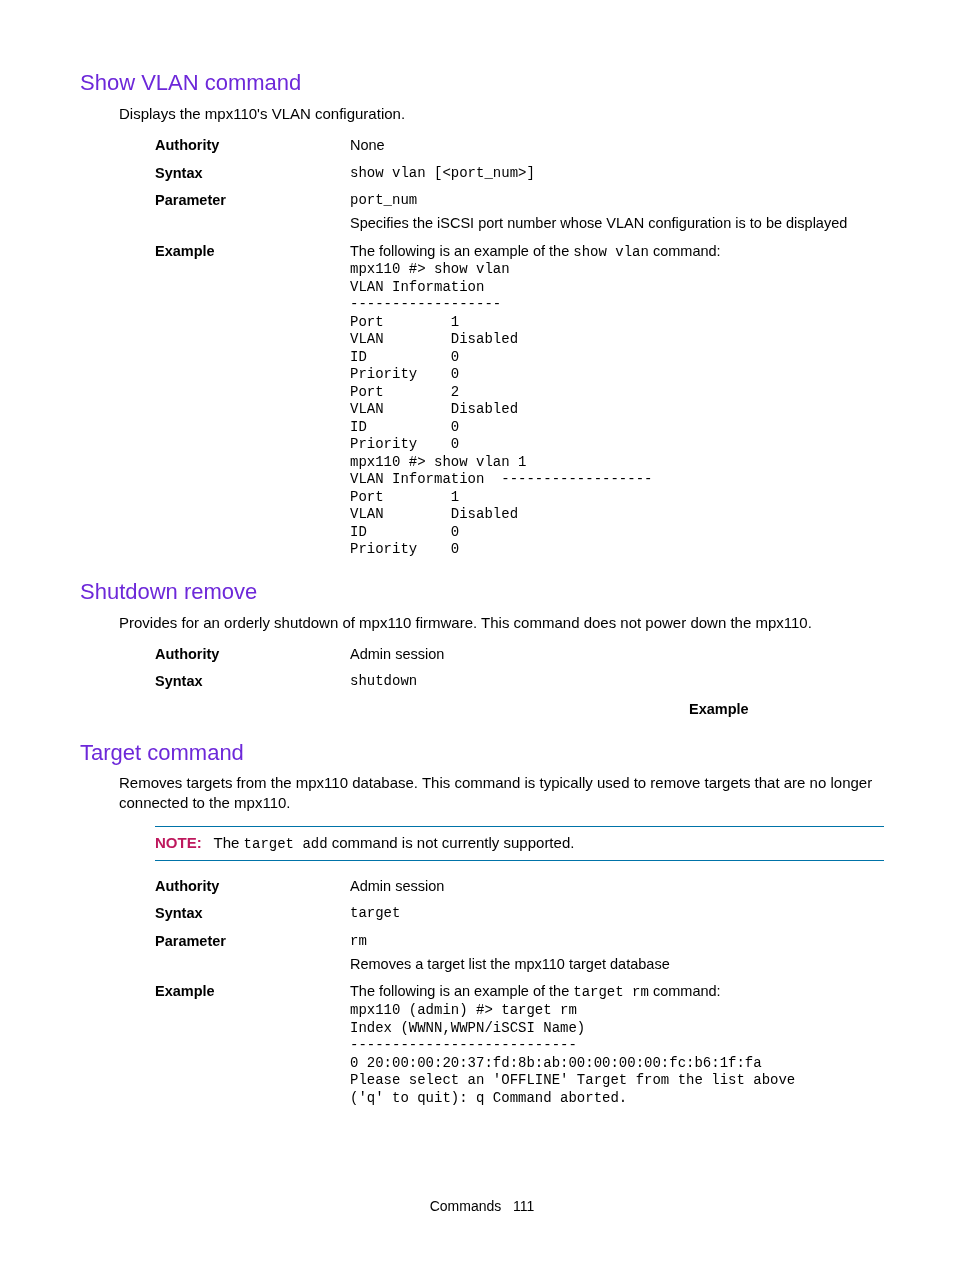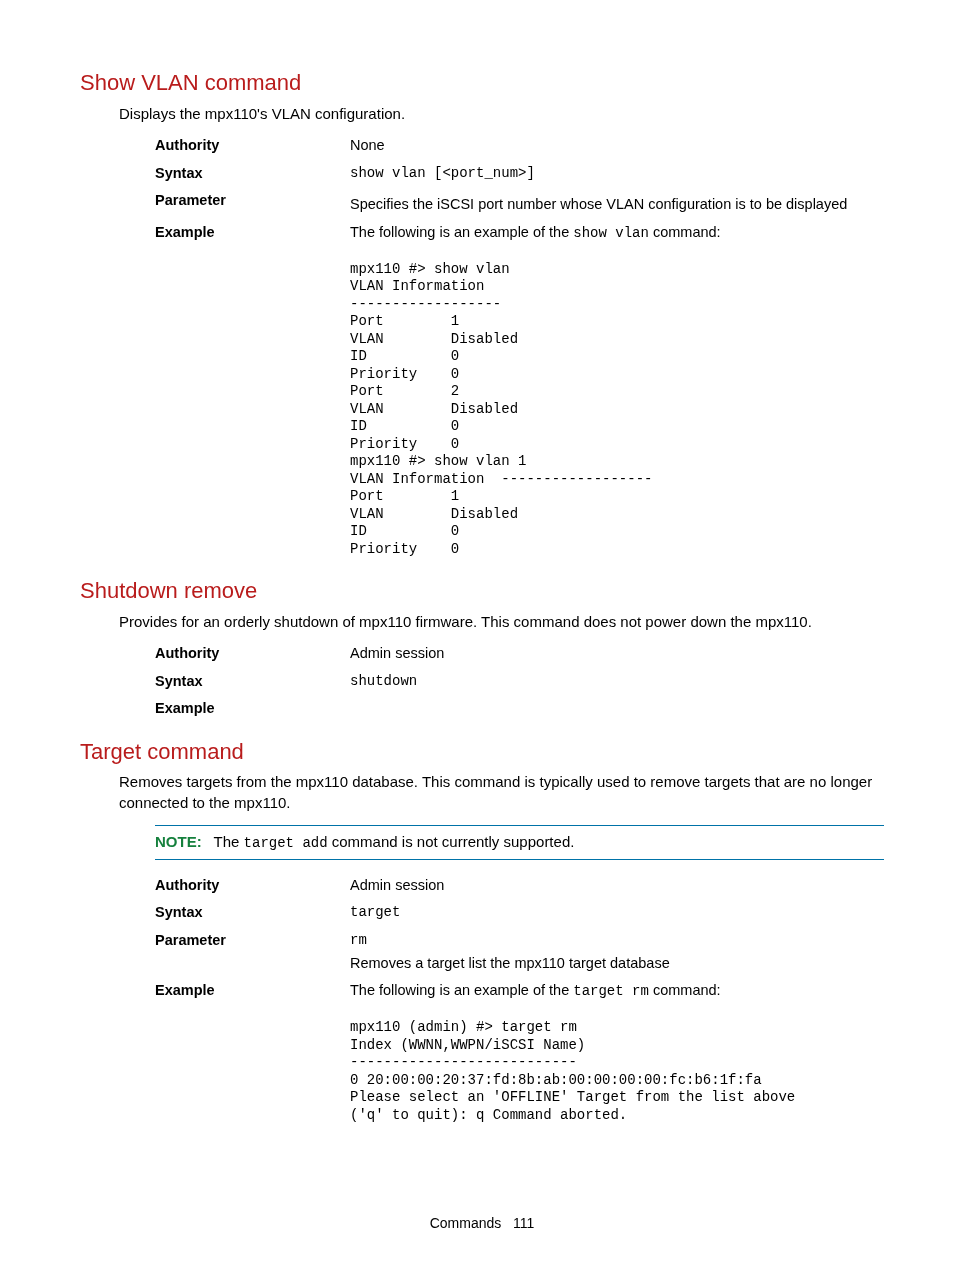"Show VLAN command" h2.section-heading { color: #b91c1c -> #6d28d9 }
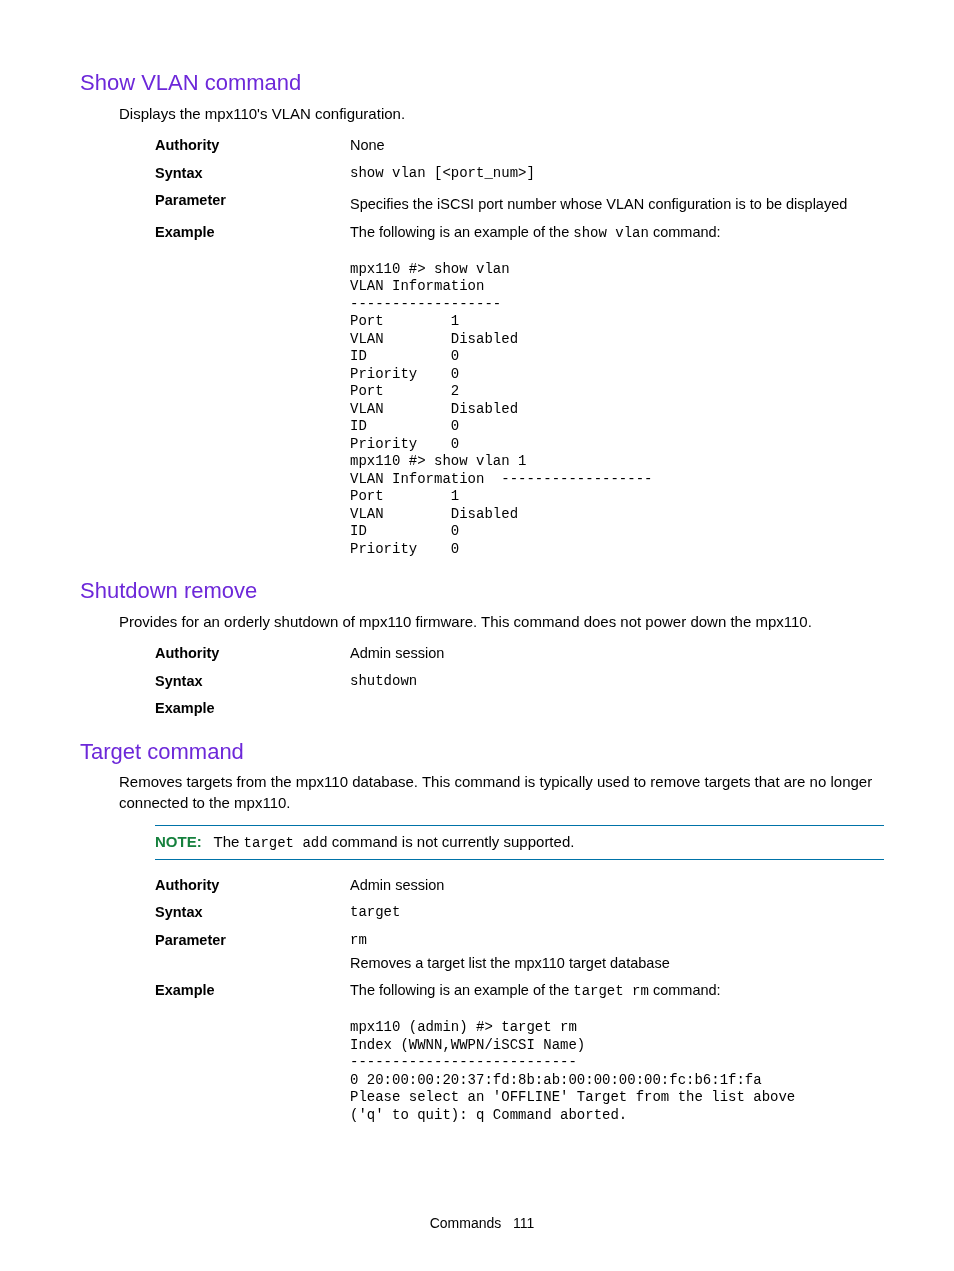"Authority" .row { justify-content: none -> flex-end }
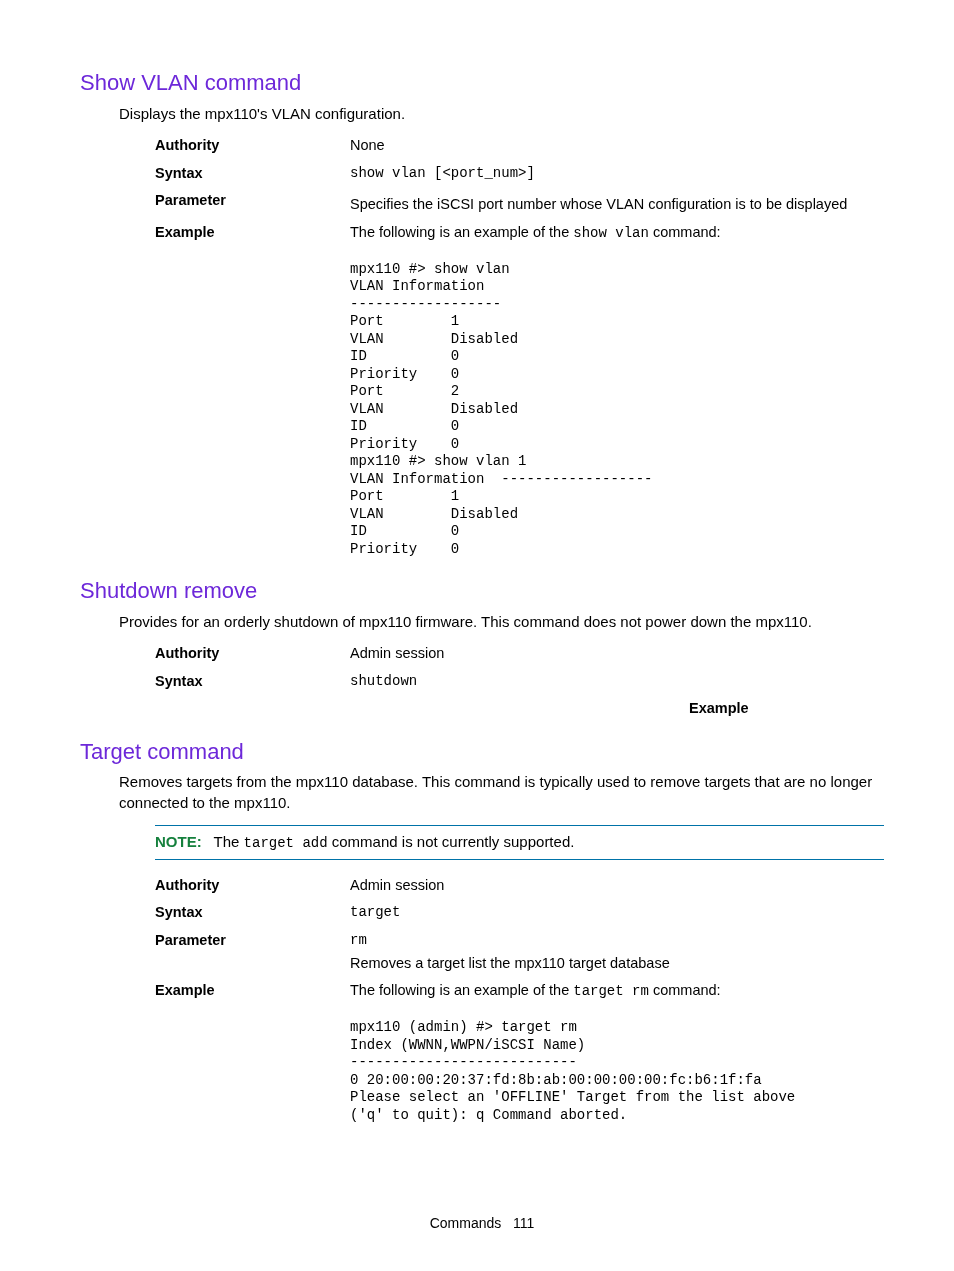"port_num" div.mono { html: none -> <div>port_num</div> }
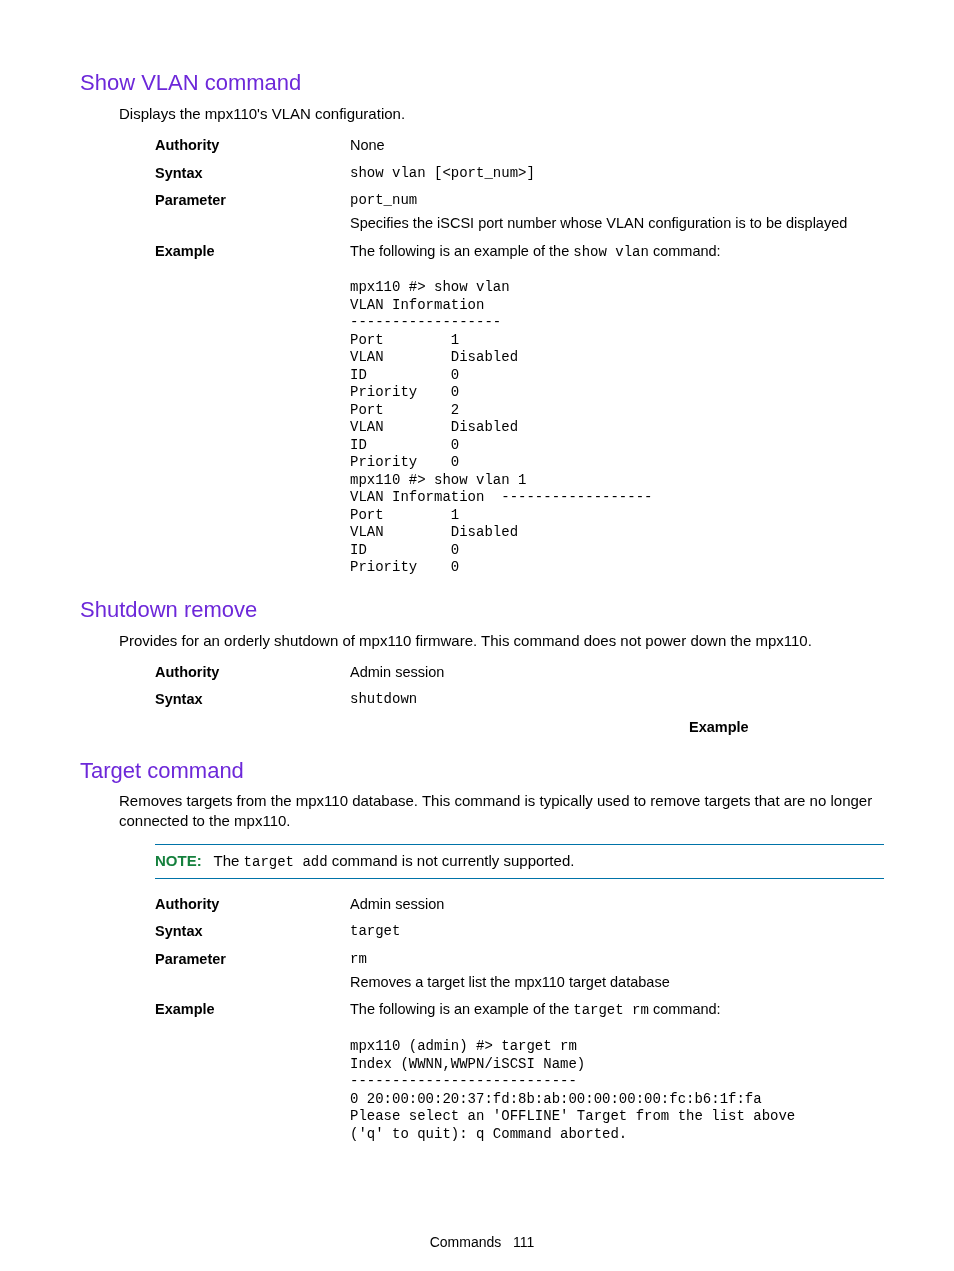"mpx110 #> show vlan" .pre { margin-top: 18px -> 0 }
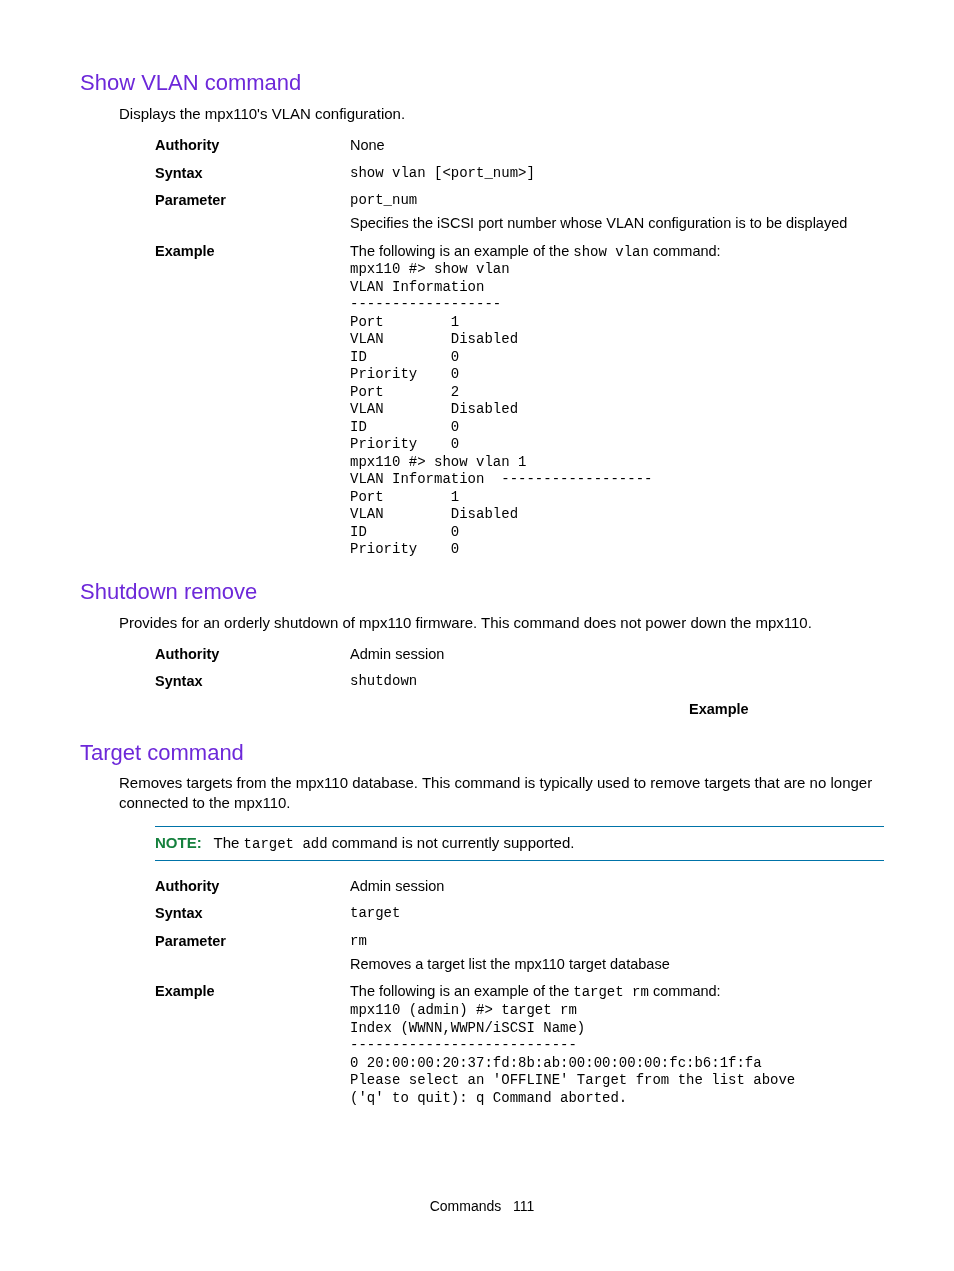"NOTE:" .note-label { color: #15803d -> #be185d }
